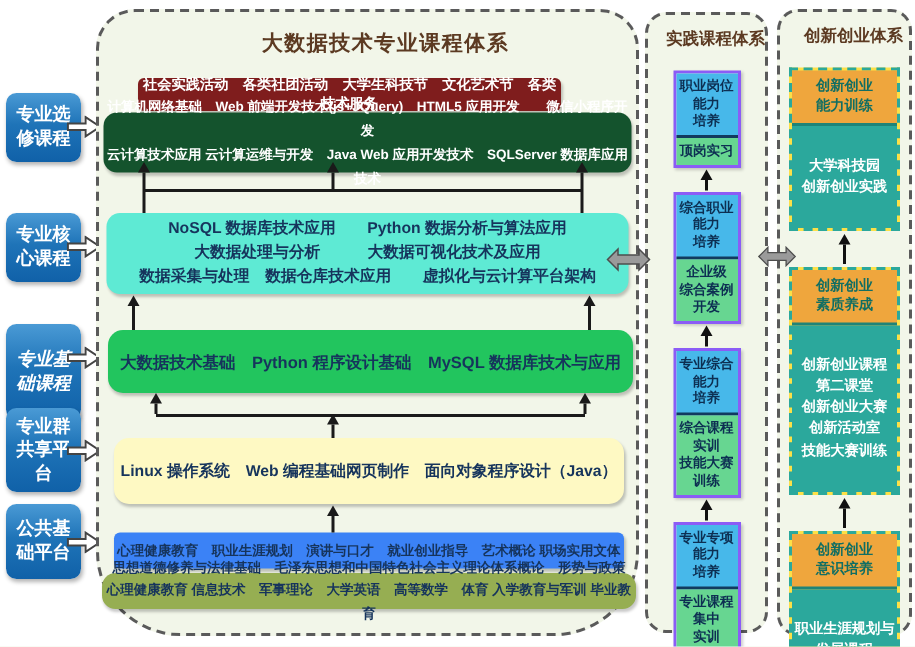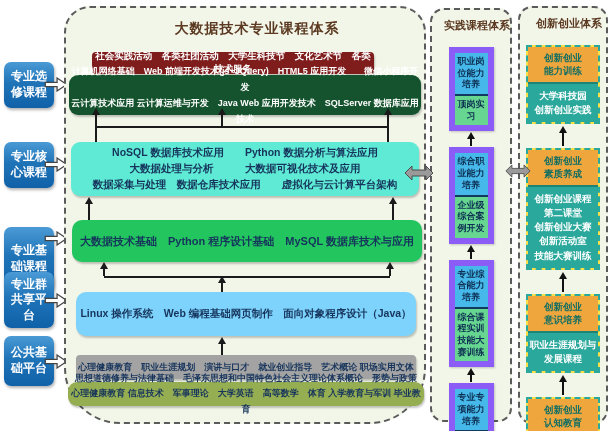"职业岗位能力" .p-block { border: 6px solid #8b5cf6 -> 2px solid #8b5cf6 }
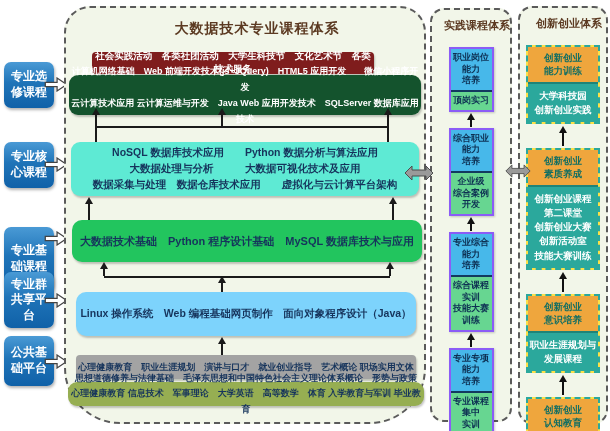"大学科技园" .i-content { padding: 5px 1px -> 20px 1px }
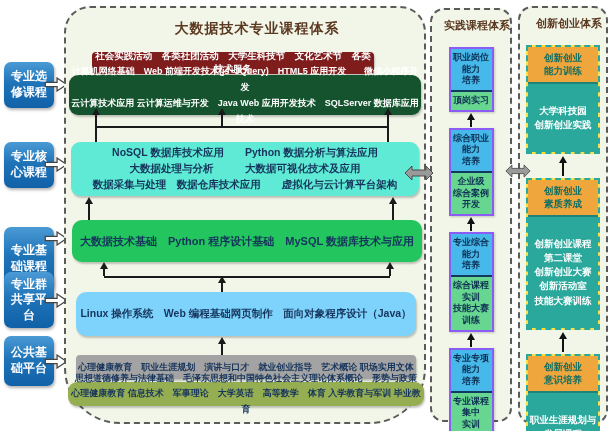"专业基" #sl3 { font-style: none -> italic; top: 227px -> 216px }
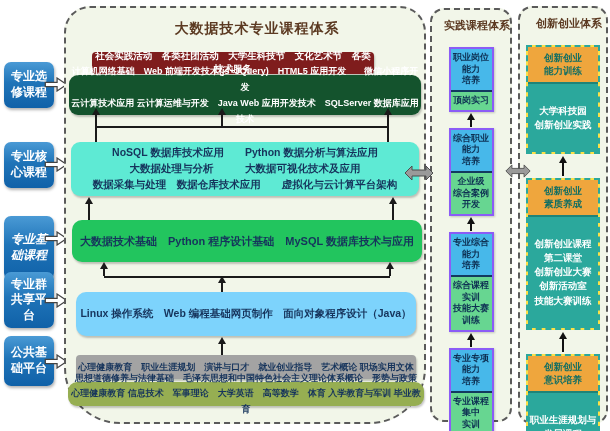"Linux 操作系统 Web 编程基础网页制作 面向对象程序设计（Java）" #row-shared { background: #7dd3fc -> #fef9c3 }
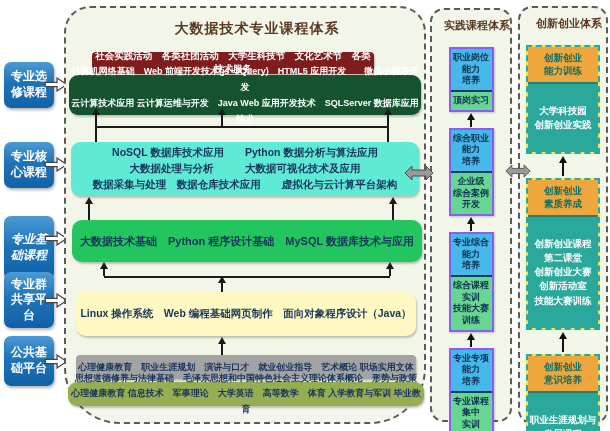"心理健康教育 职业生涯规划 演讲与口才 就业创业指导 艺术概论" #row-pub-orange { background: #a3a3a3 -> #3b82f6 }
